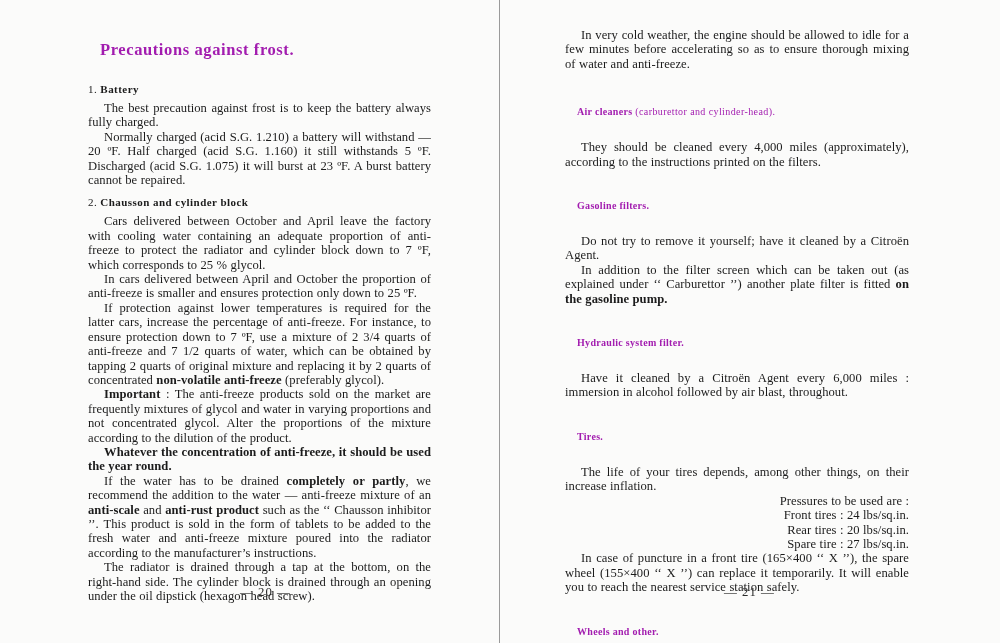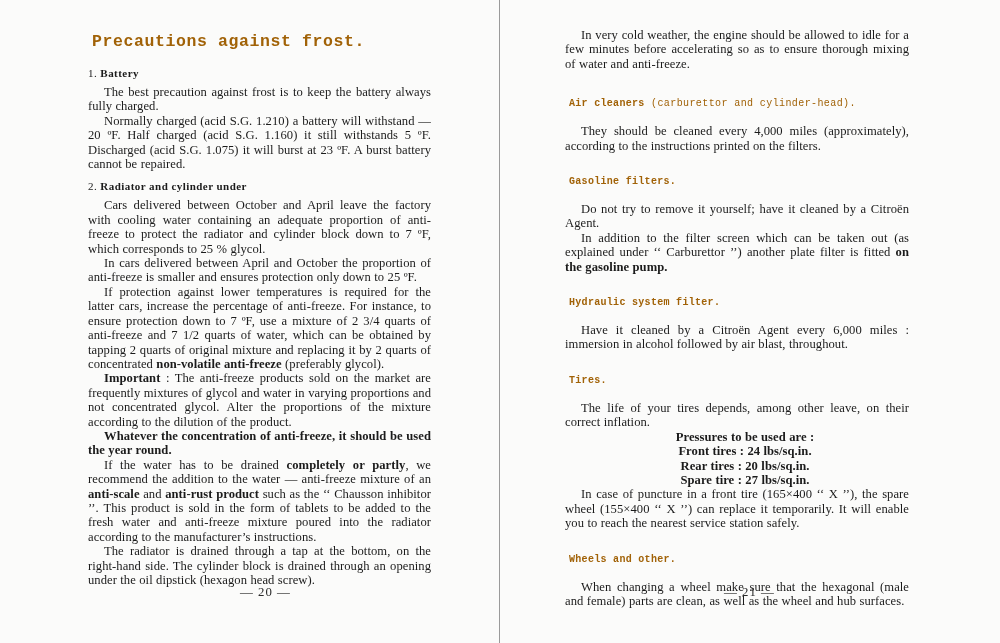"Precautions against frost." h1.sec, h2.sec { color: #a16207 -> #a21caf; font-family: Liberation Mono, monospace -> Liberation Serif, serif; margin: 4px -> 12px }
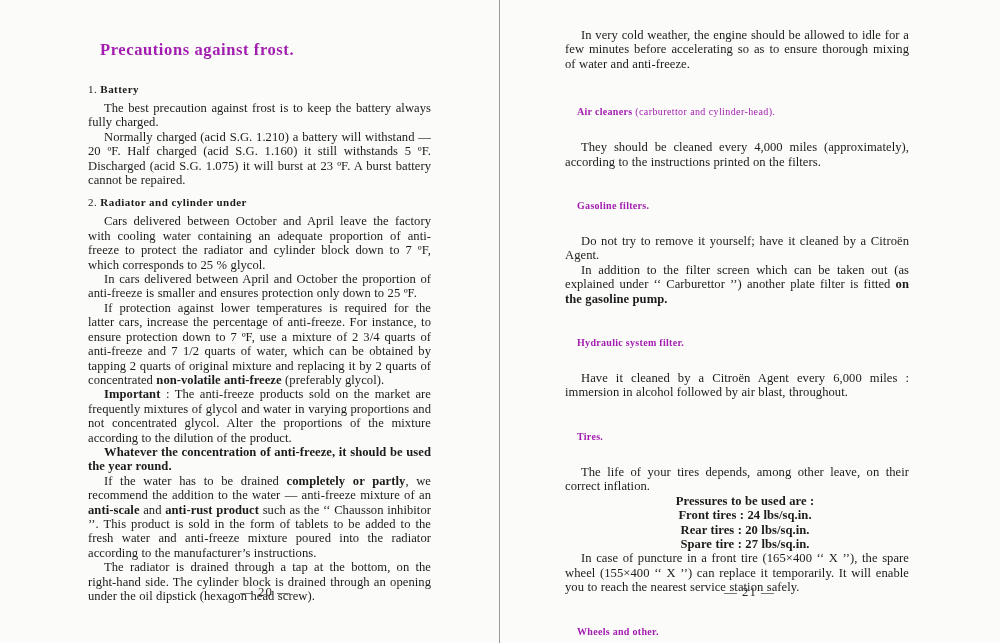"Radiator and cylinder under" span { text: Radiator and cylinder under -> Chausson and cylinder block }
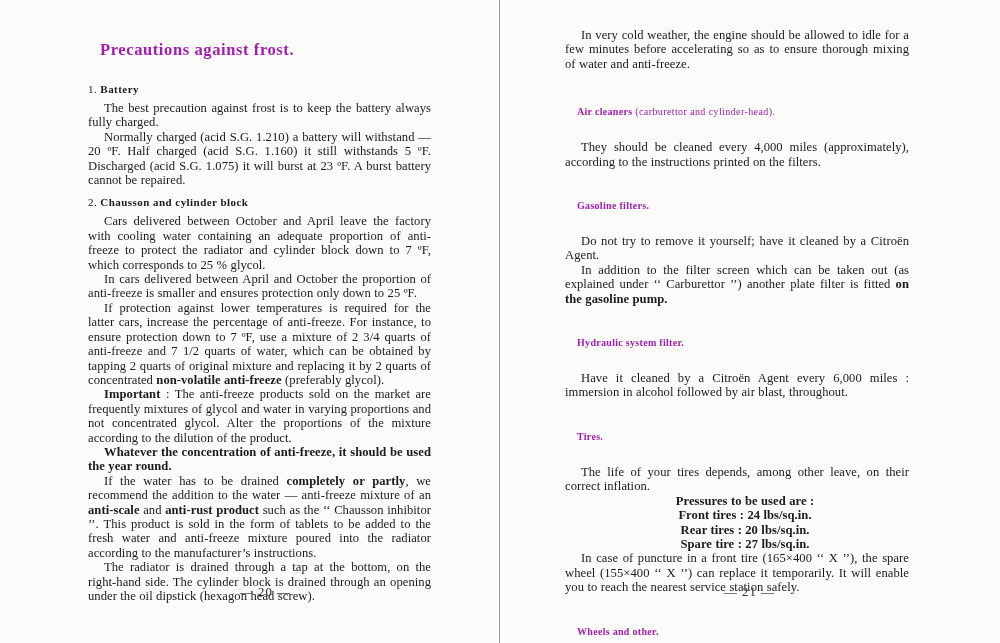"The life of your tires" p.body { text: leave, on their correct -> things, on their increase }
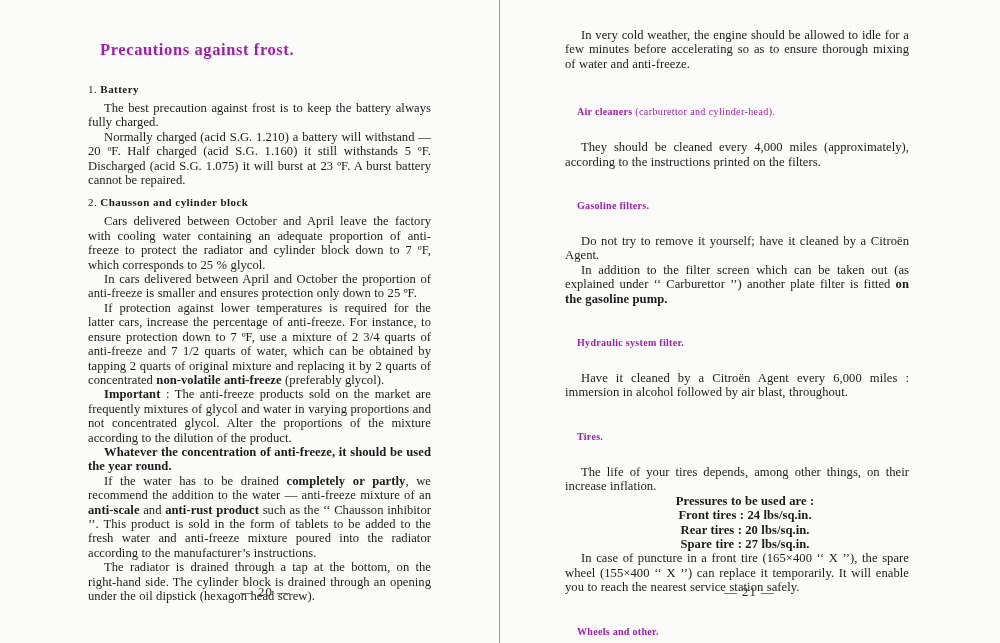"Pressures to be used are" .list-lines p.body { font-weight: bold -> none; text-align: center -> right }
